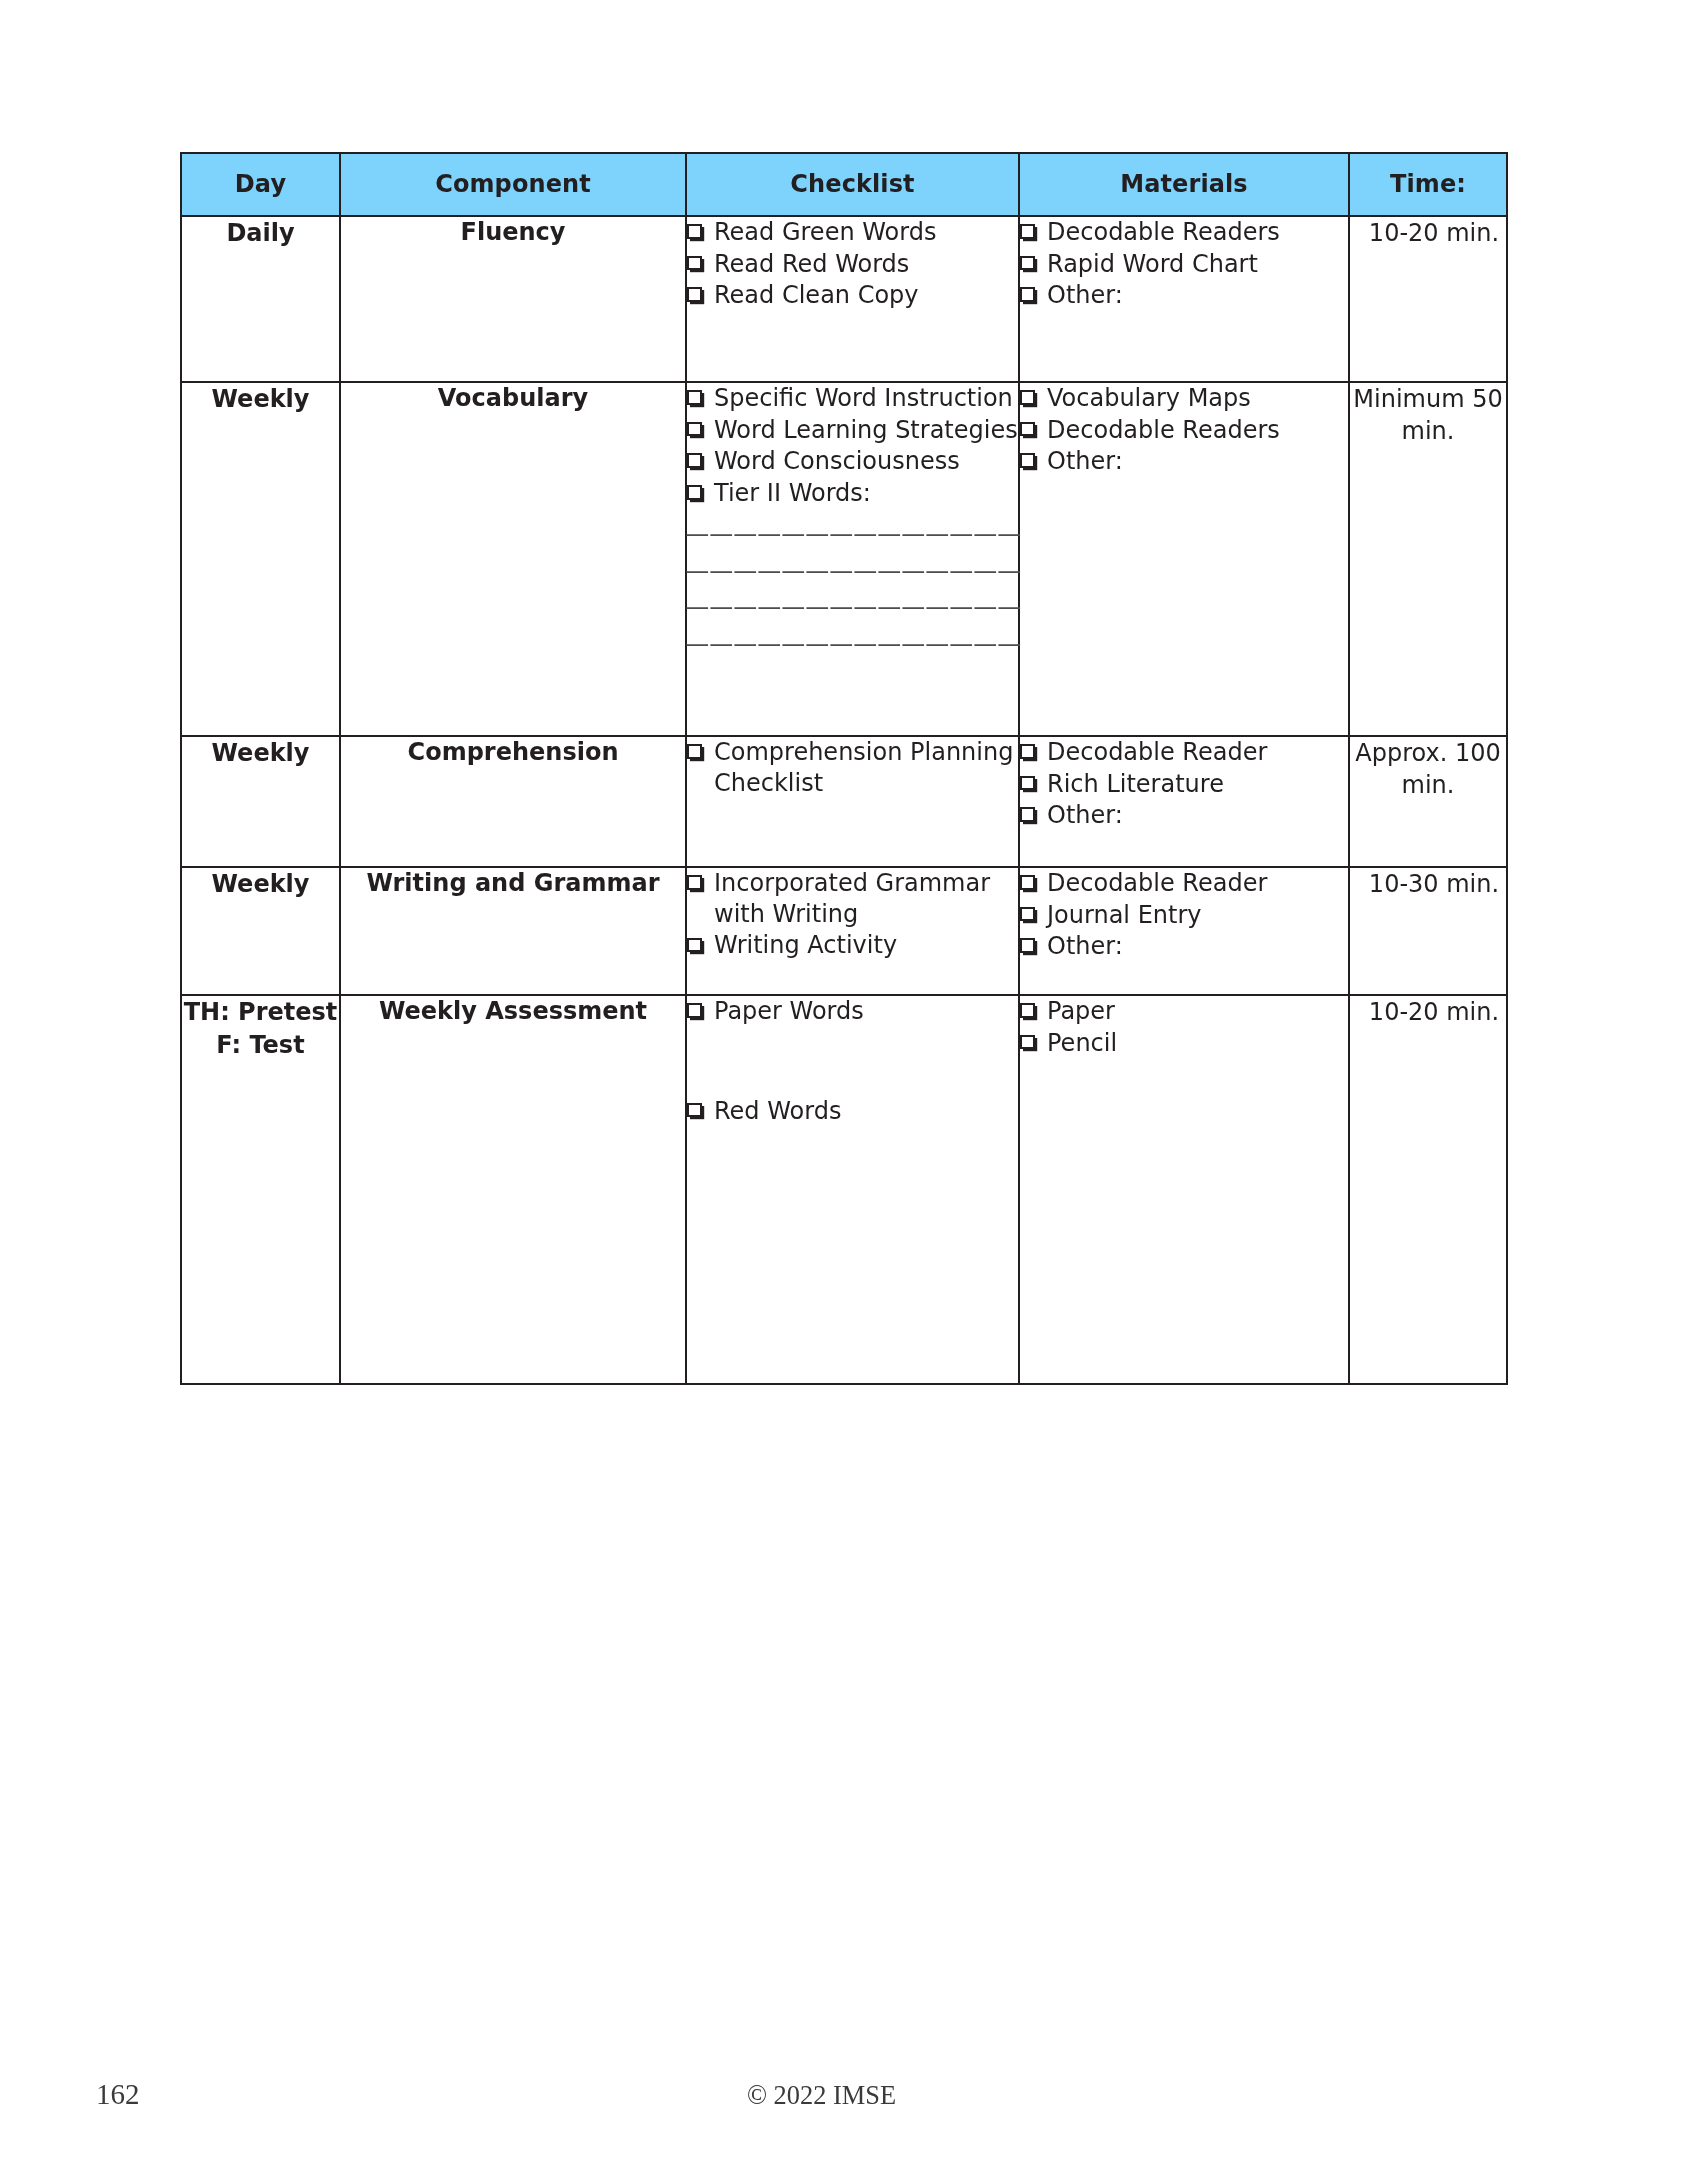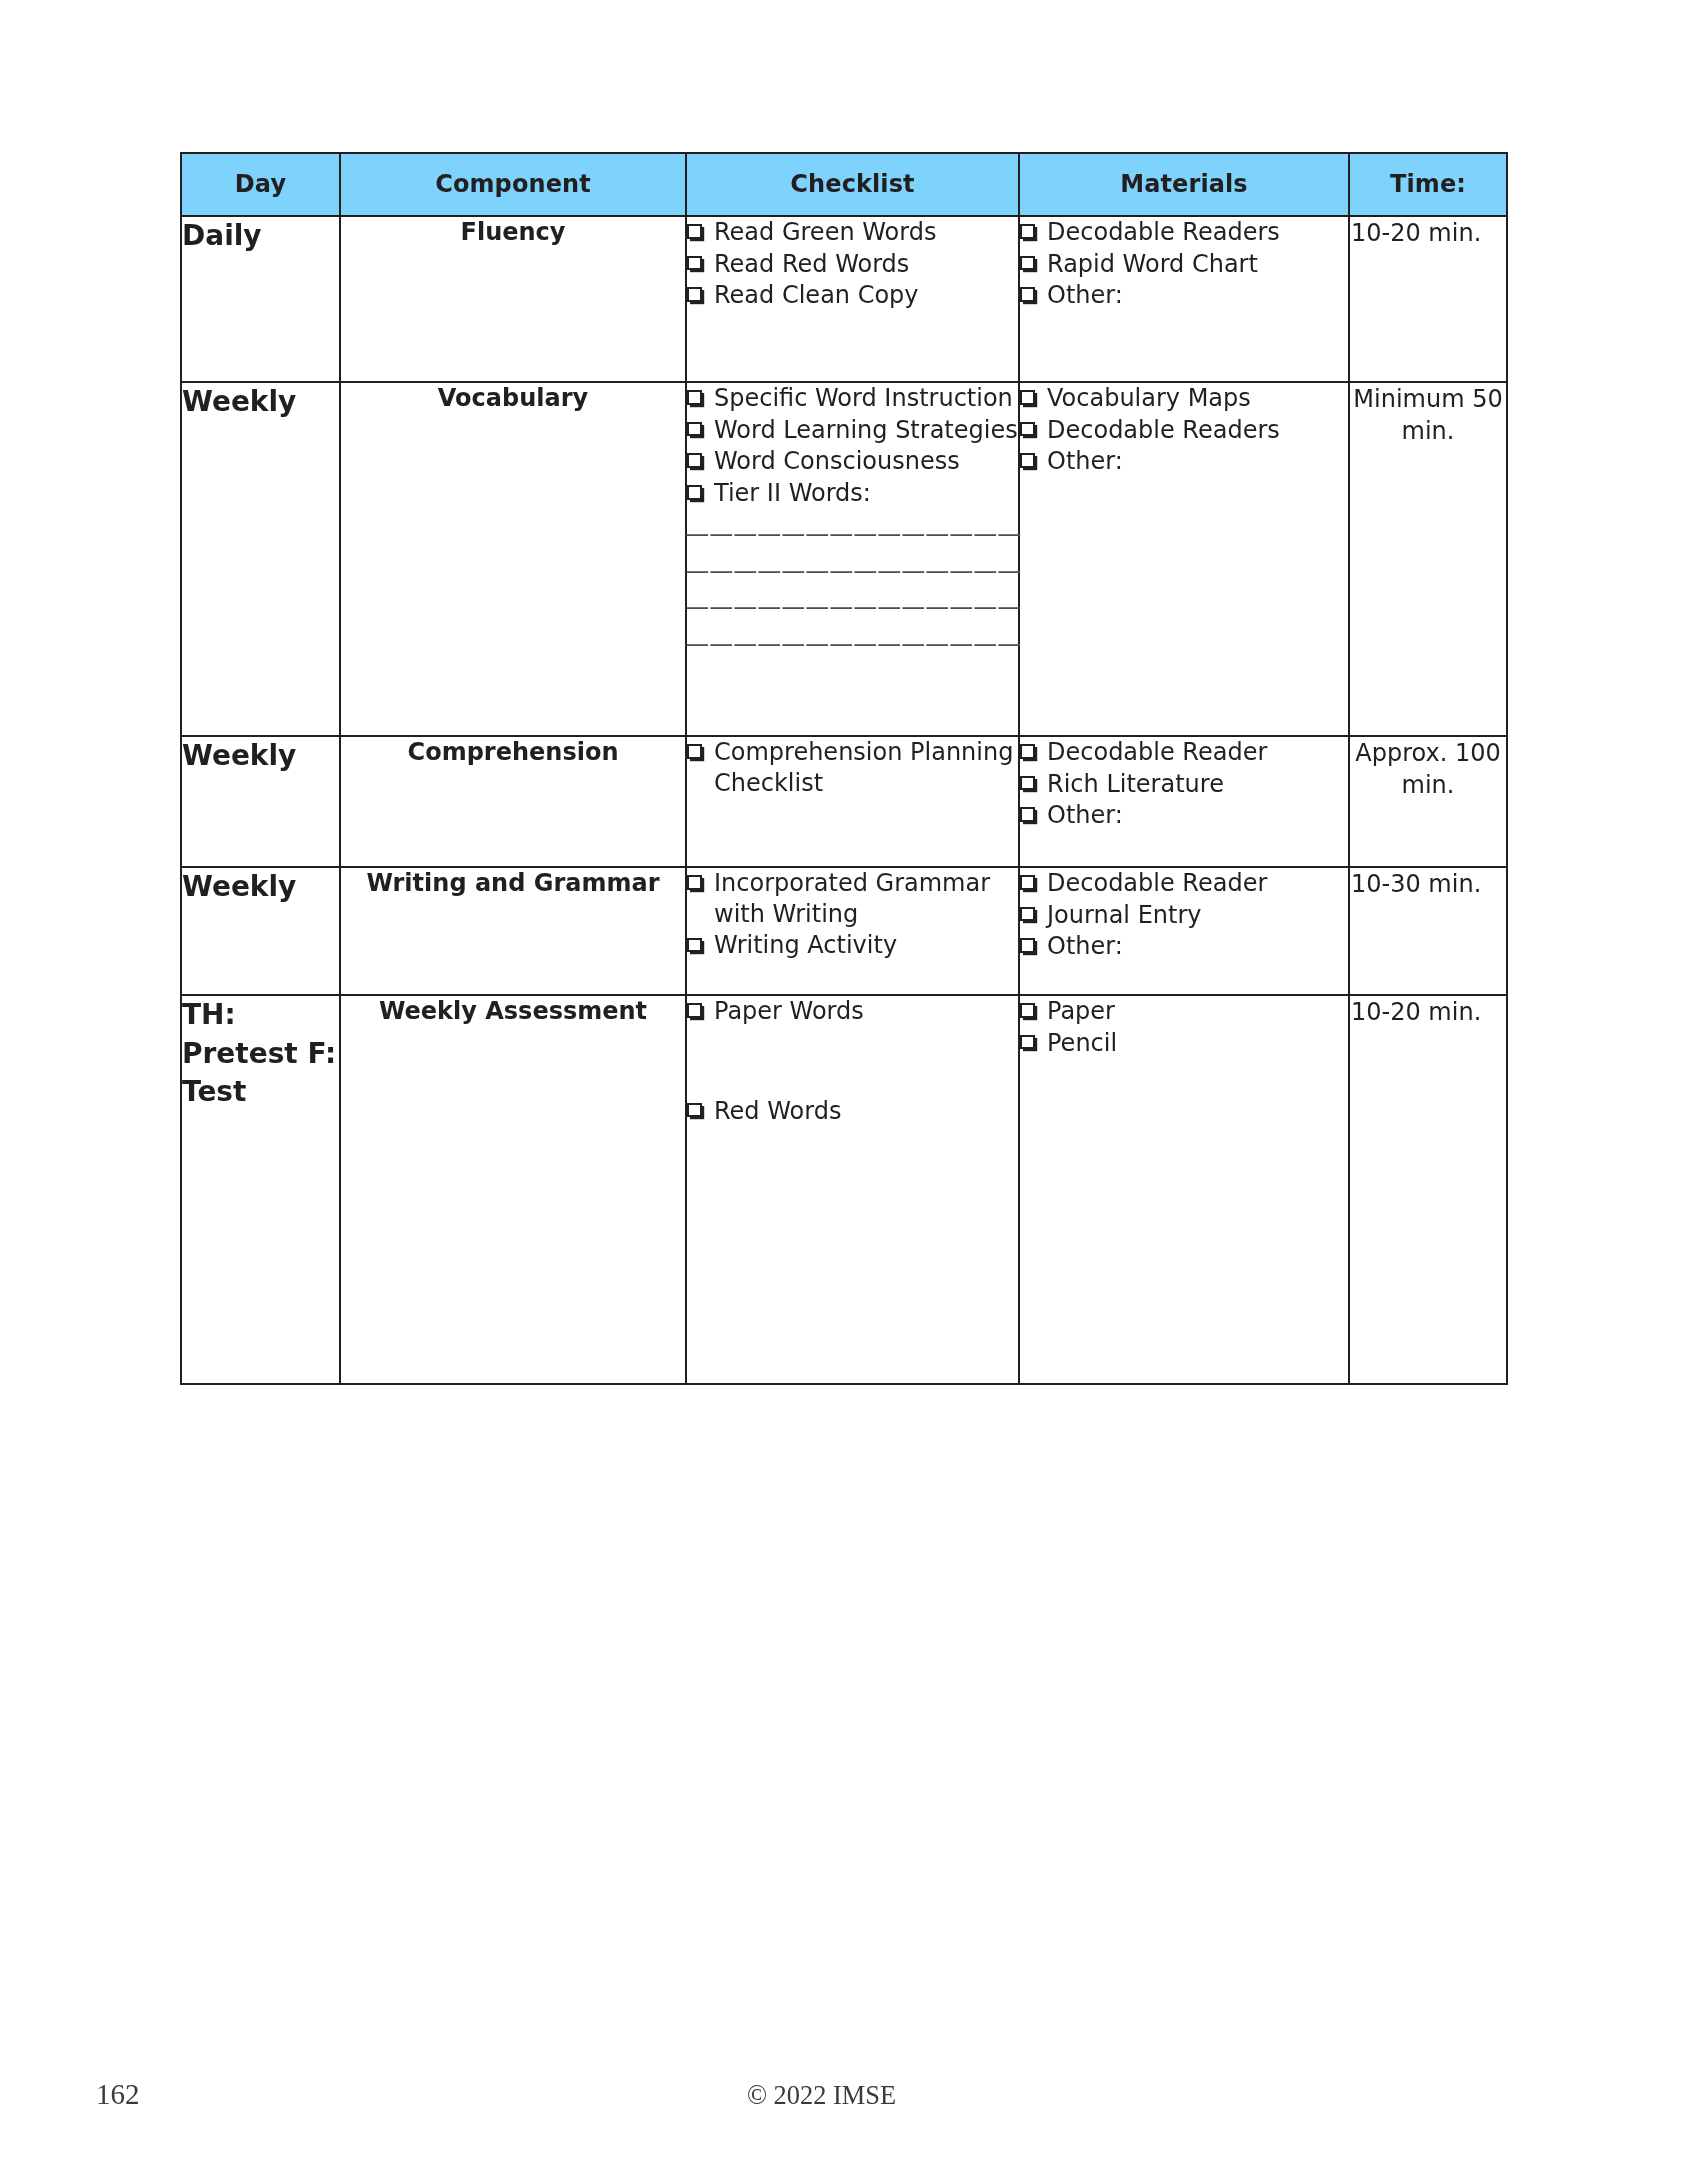"Daily" .cell-day { font-size: 28px -> 24px; text-align: left -> center }
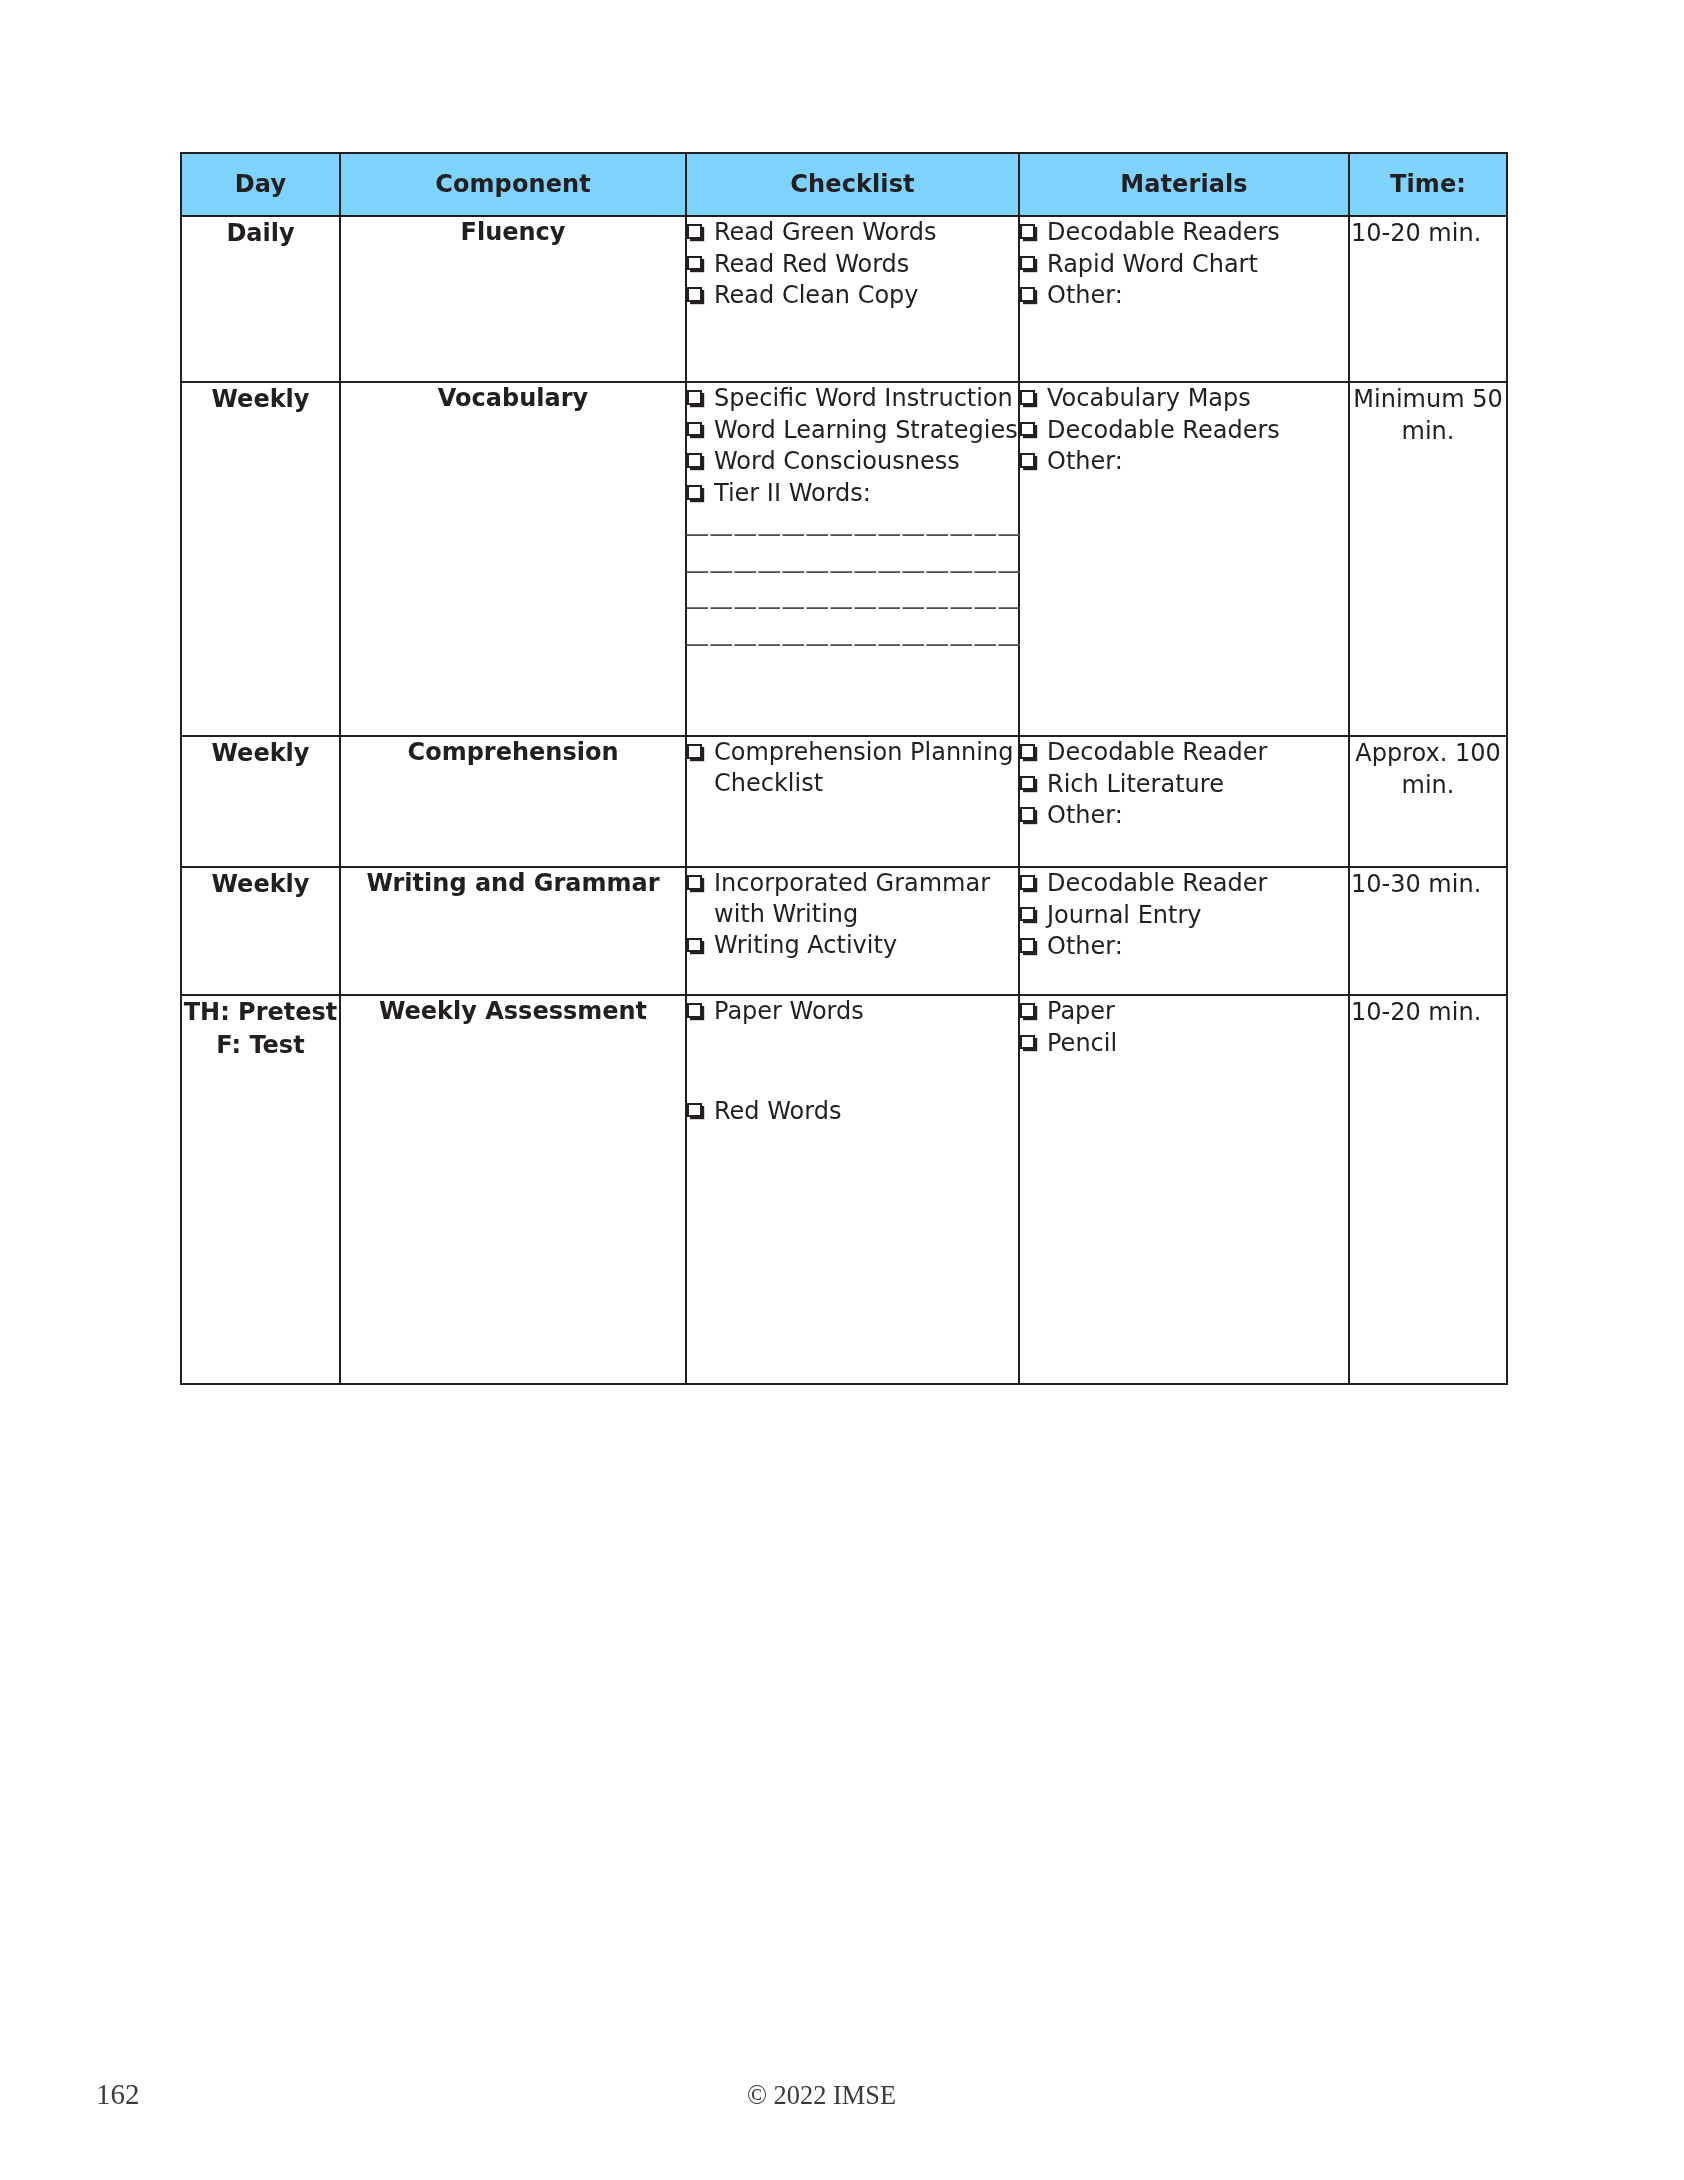"10-20 min." .cell-time.left-align { padding-left: 1px -> 12px; text-align: left -> center }
